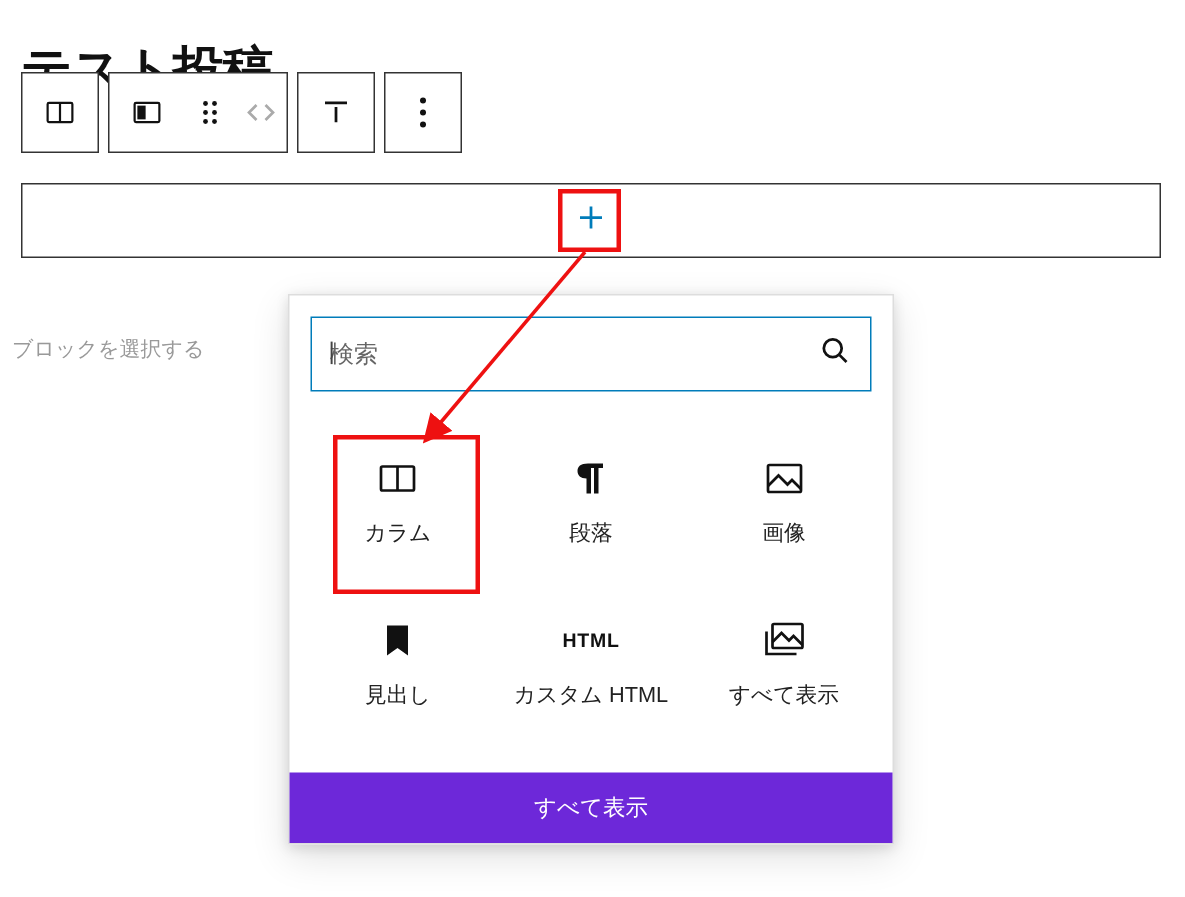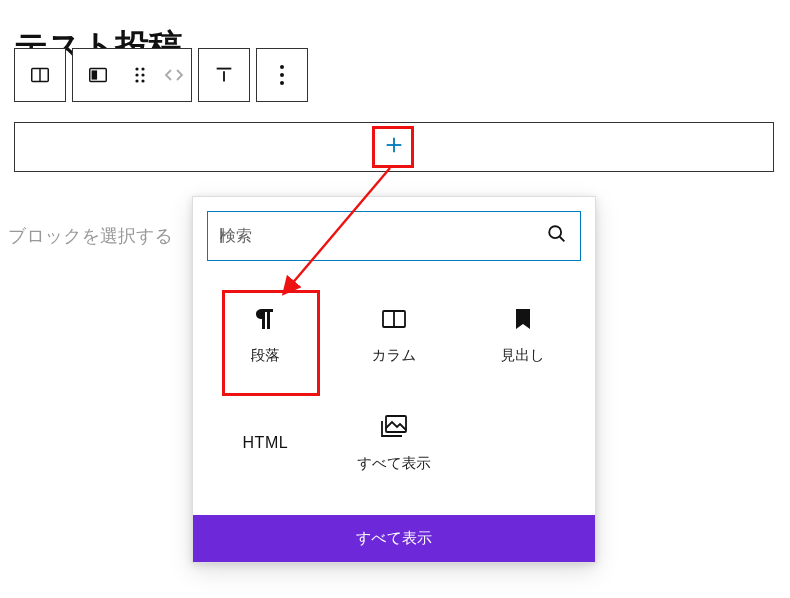"ブロックを選択する" .select-block-text { font-size: 18px -> 14px }
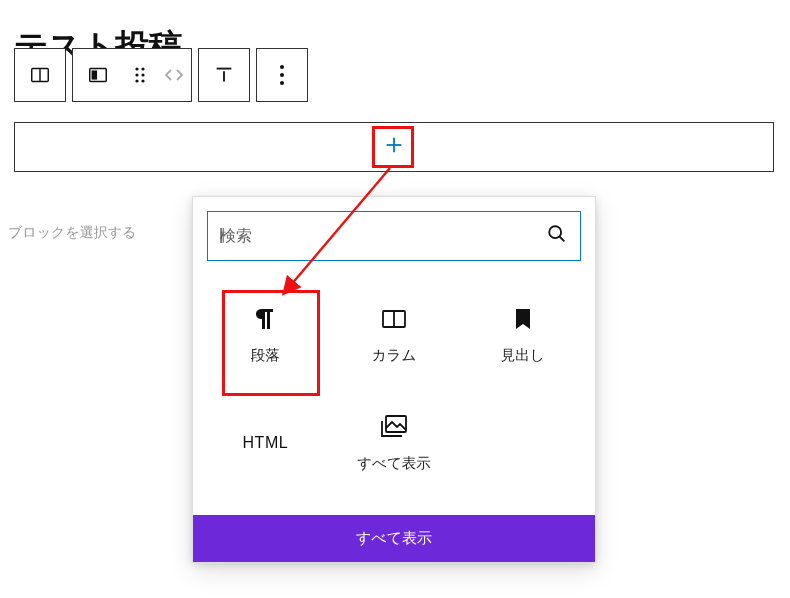"段落" div.block-item { order: before "カラム" -> after "カラム" }
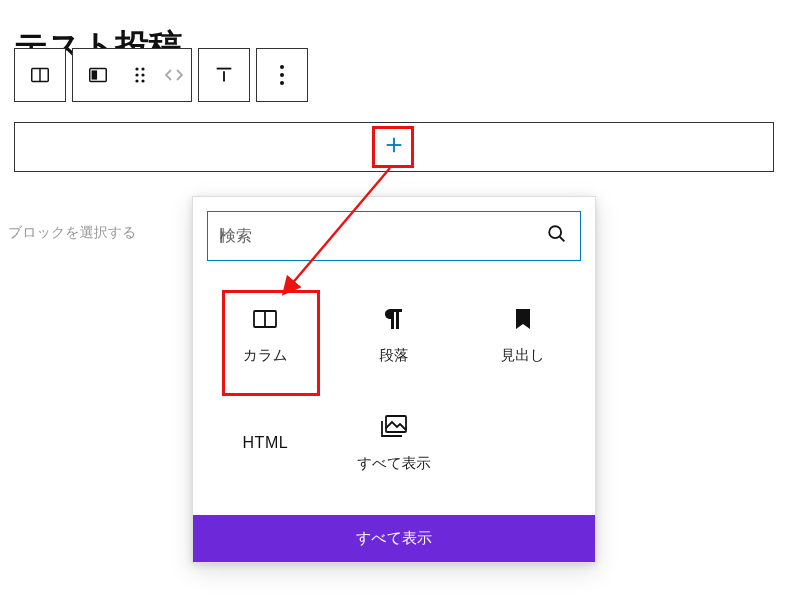"画像" div.block-item { html: none -> <div> <span> <svg> <rect></rect> <polyline></polyline> </svg> </span> <span>画像</span> </div> }
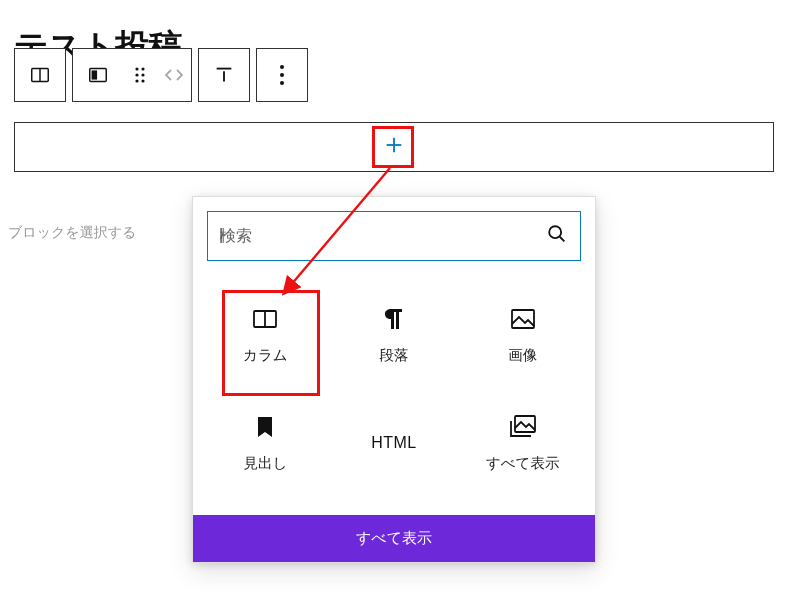"HTML" .html-badge { font-size: 16px -> 13px; font-weight: 400 -> 700 }
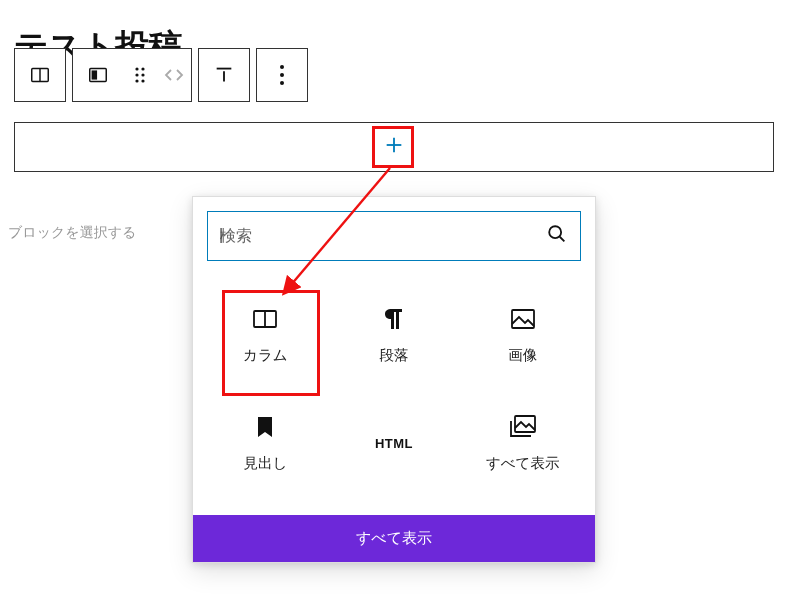"カスタム HTML" span.blabel { html: none -> <span>カスタム HTML</span> }
